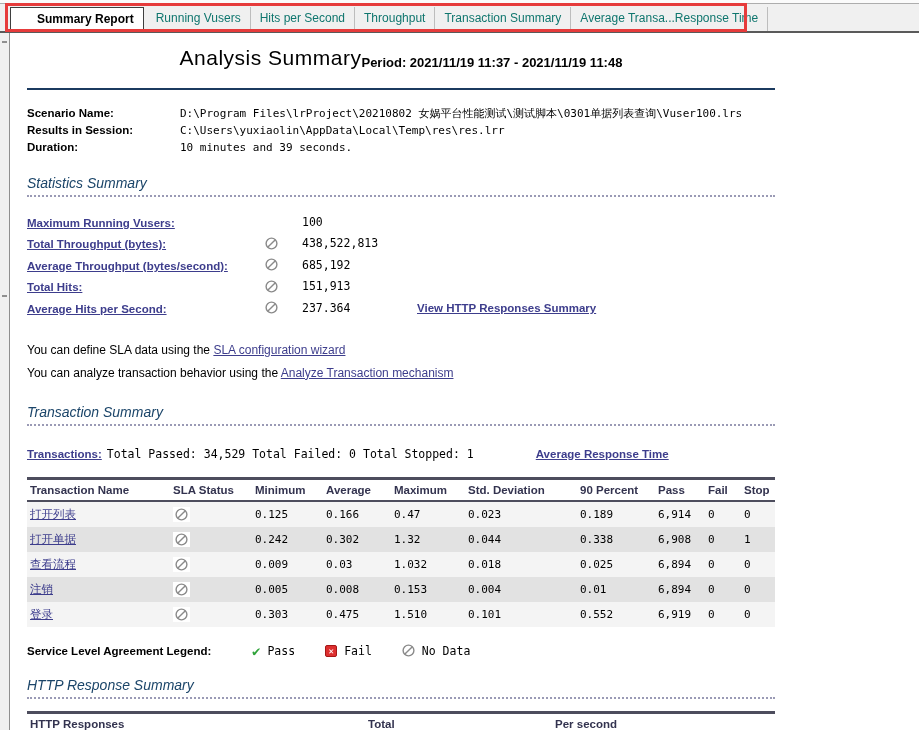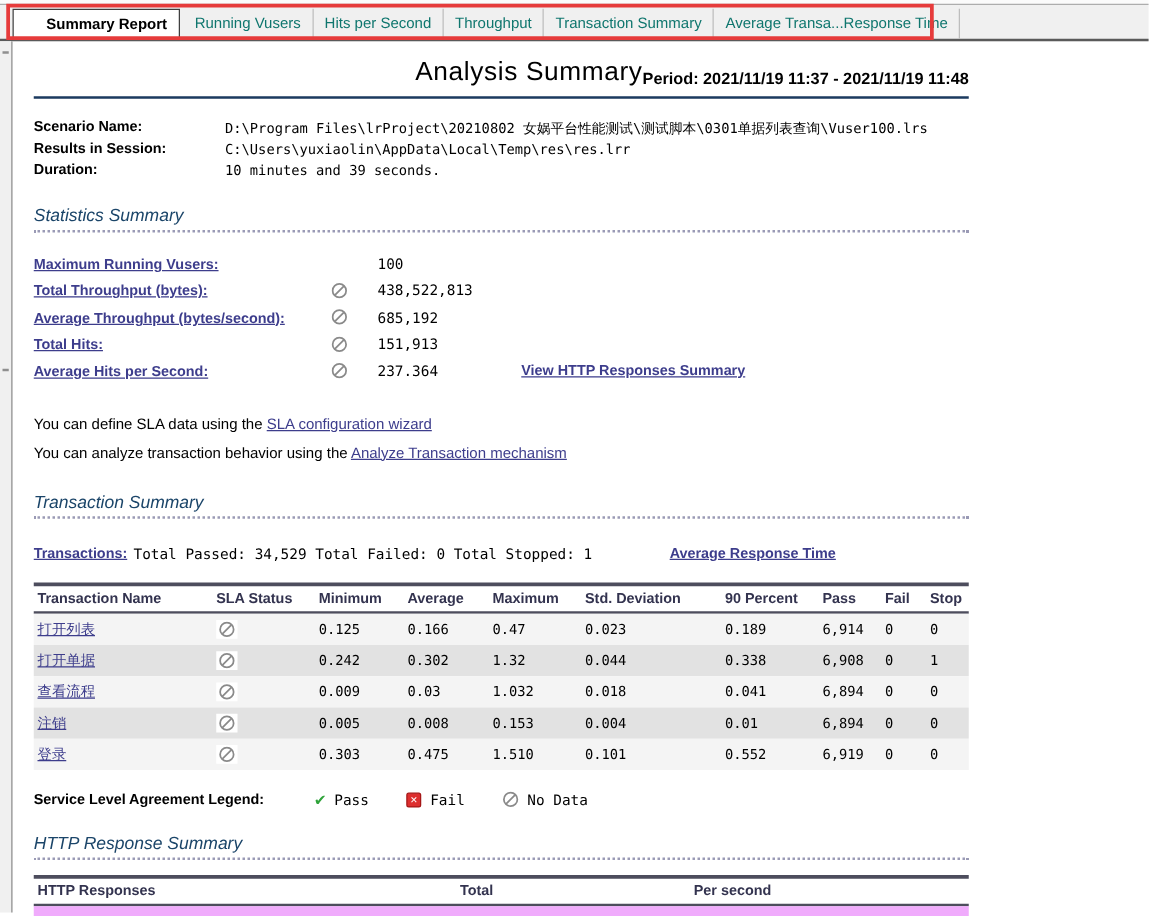"Analysis Summary" .title-row { justify-content: flex-end -> center; padding-bottom: 7px -> 18px }
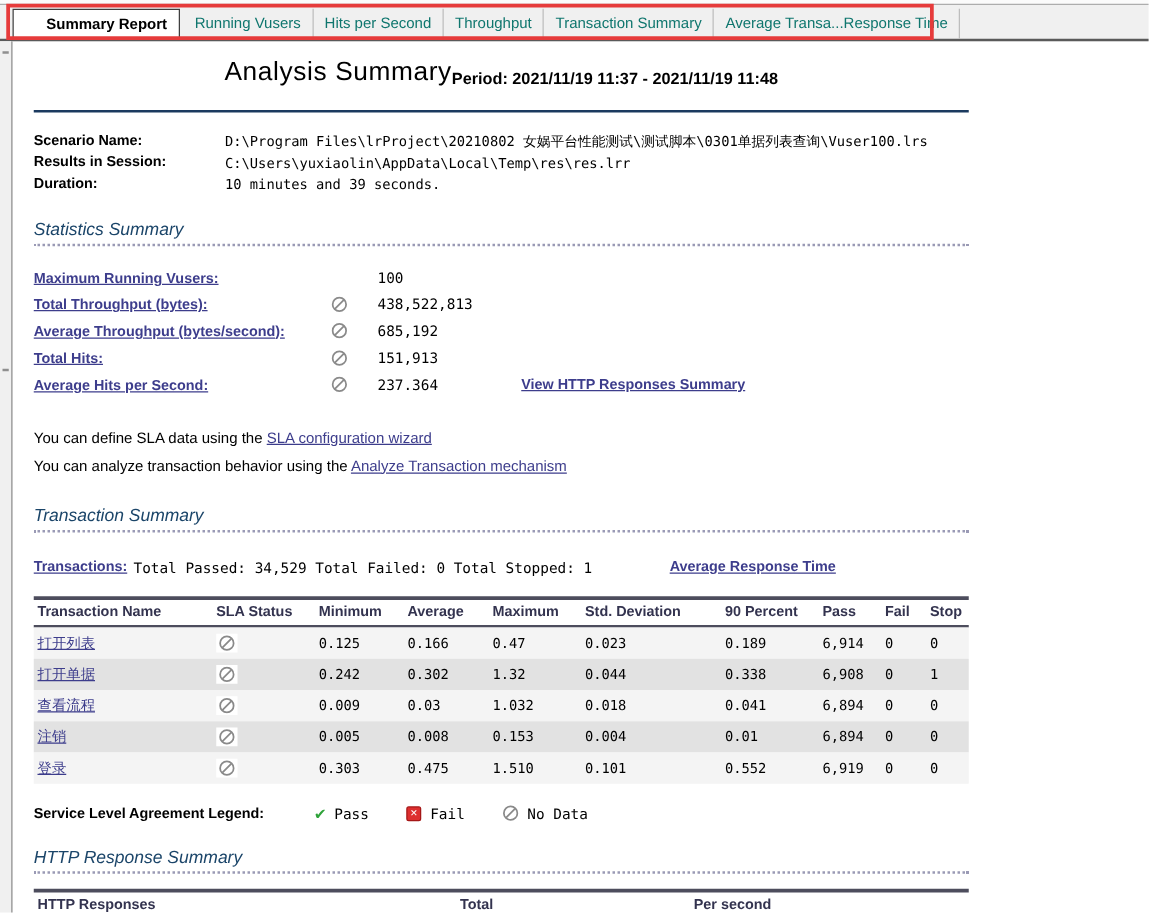"0.041" span.c { text: 0.041 -> 0.025 }
